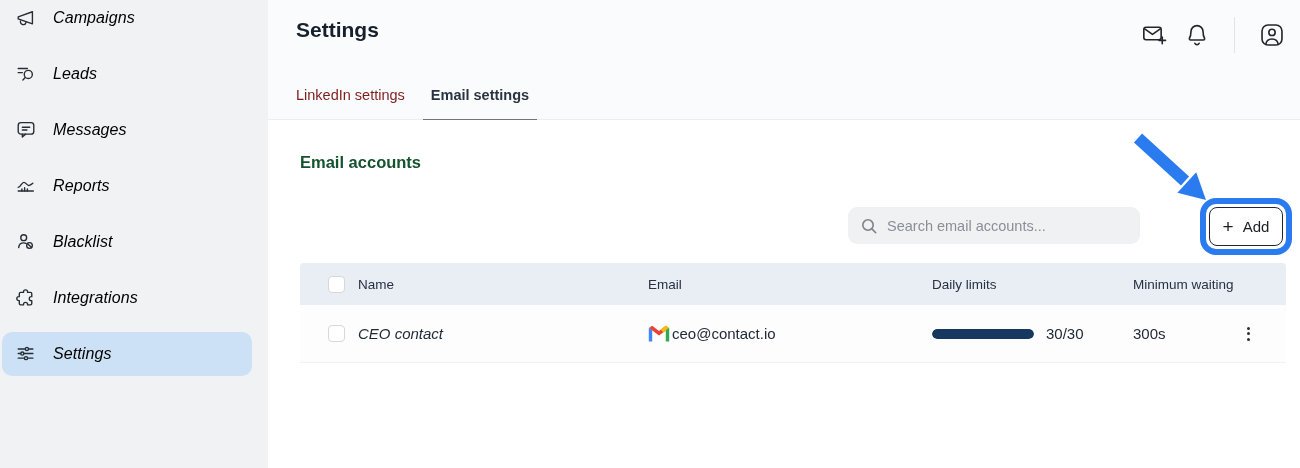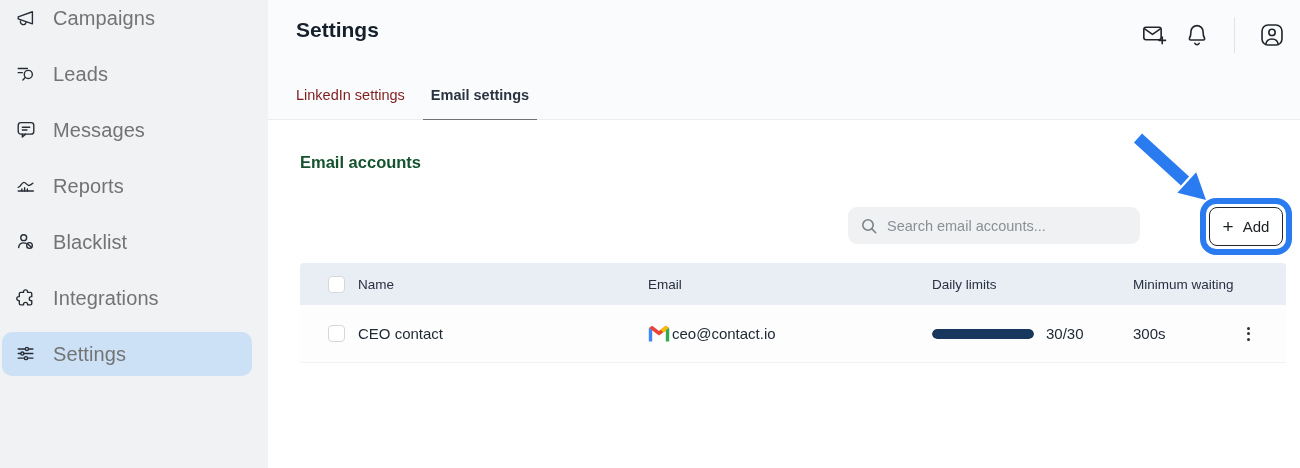"Campaigns" .nav-label { color: #737373 -> #000000; font-size: 20px -> 16px; font-style: none -> italic }
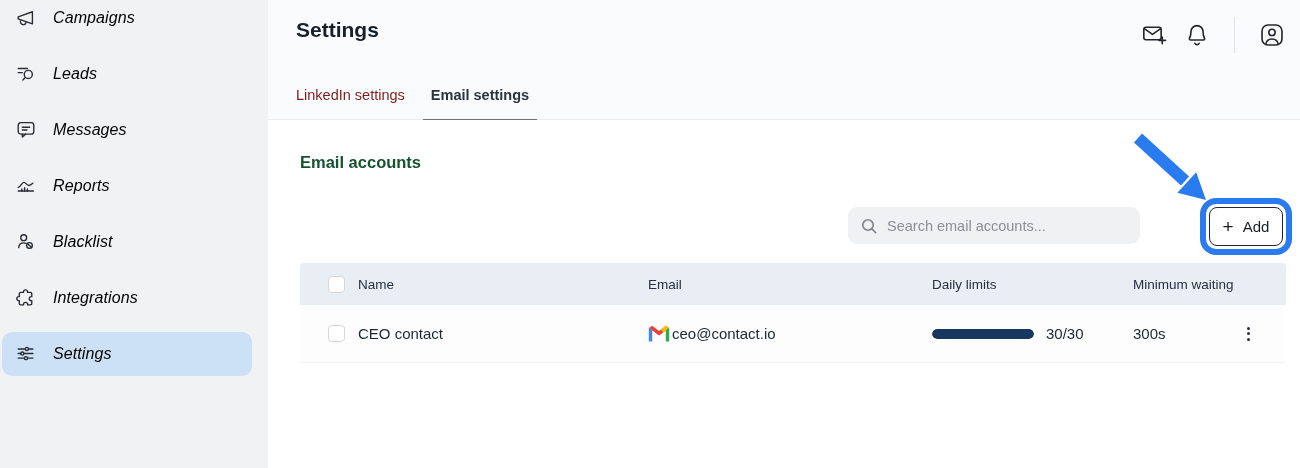"CEO contact" .name-text { font-style: none -> italic }
